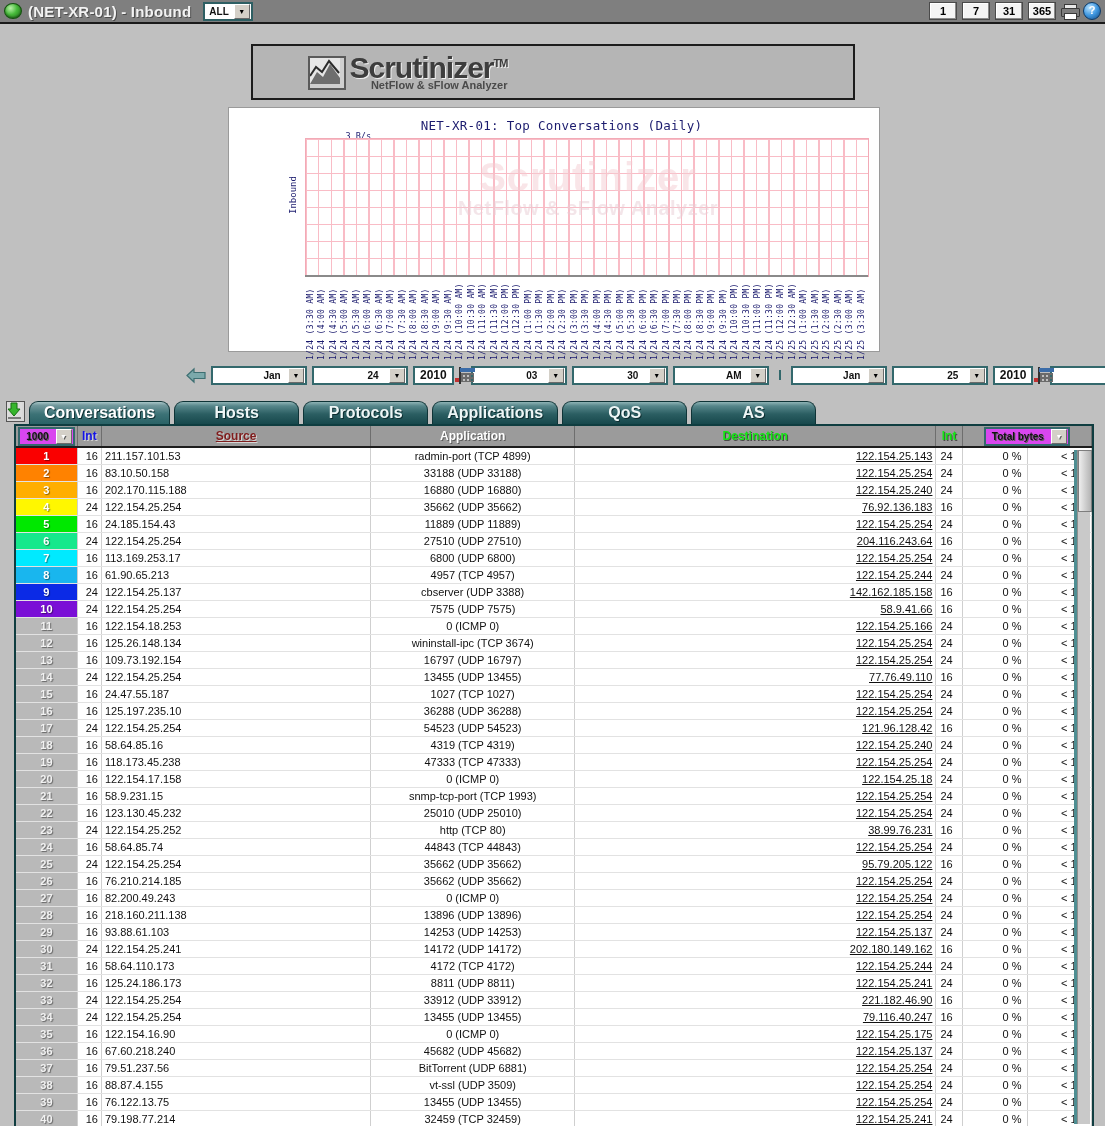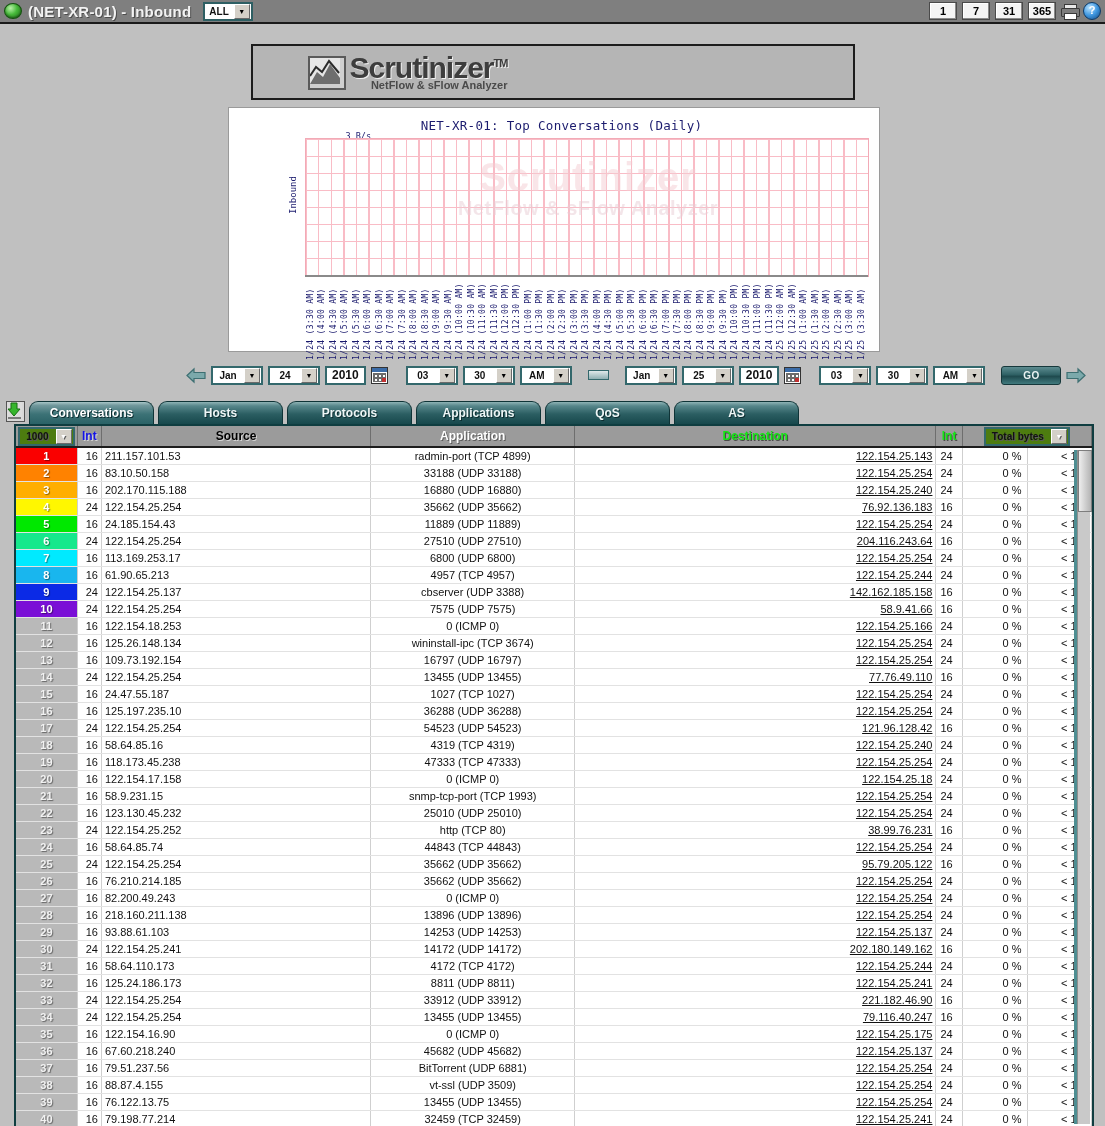"Jan" .dd .dd-val { margin-left: none -> 44px }
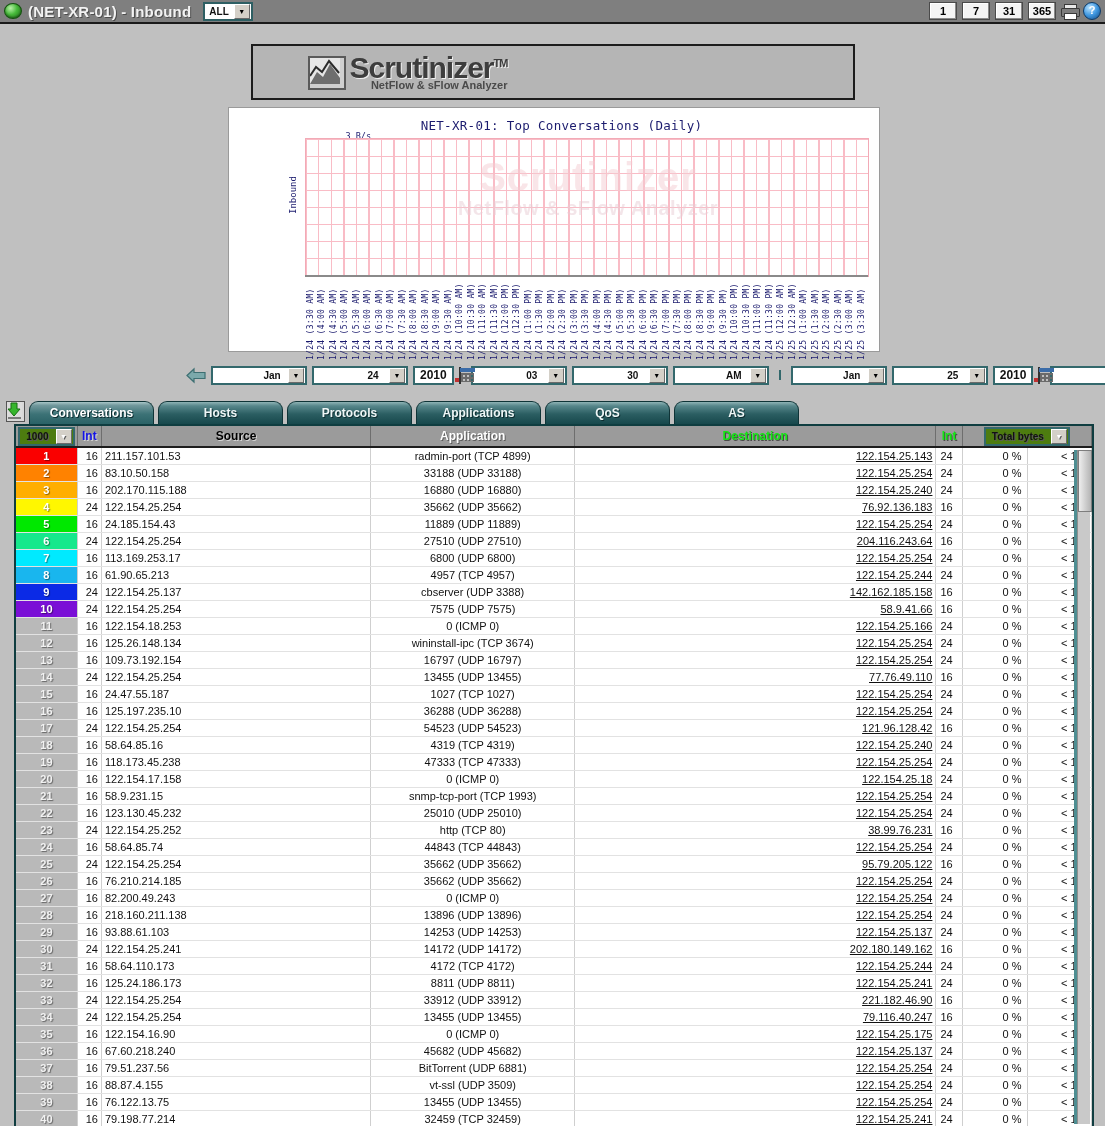"Conversations" .tab { font-size: 12px -> 16px }
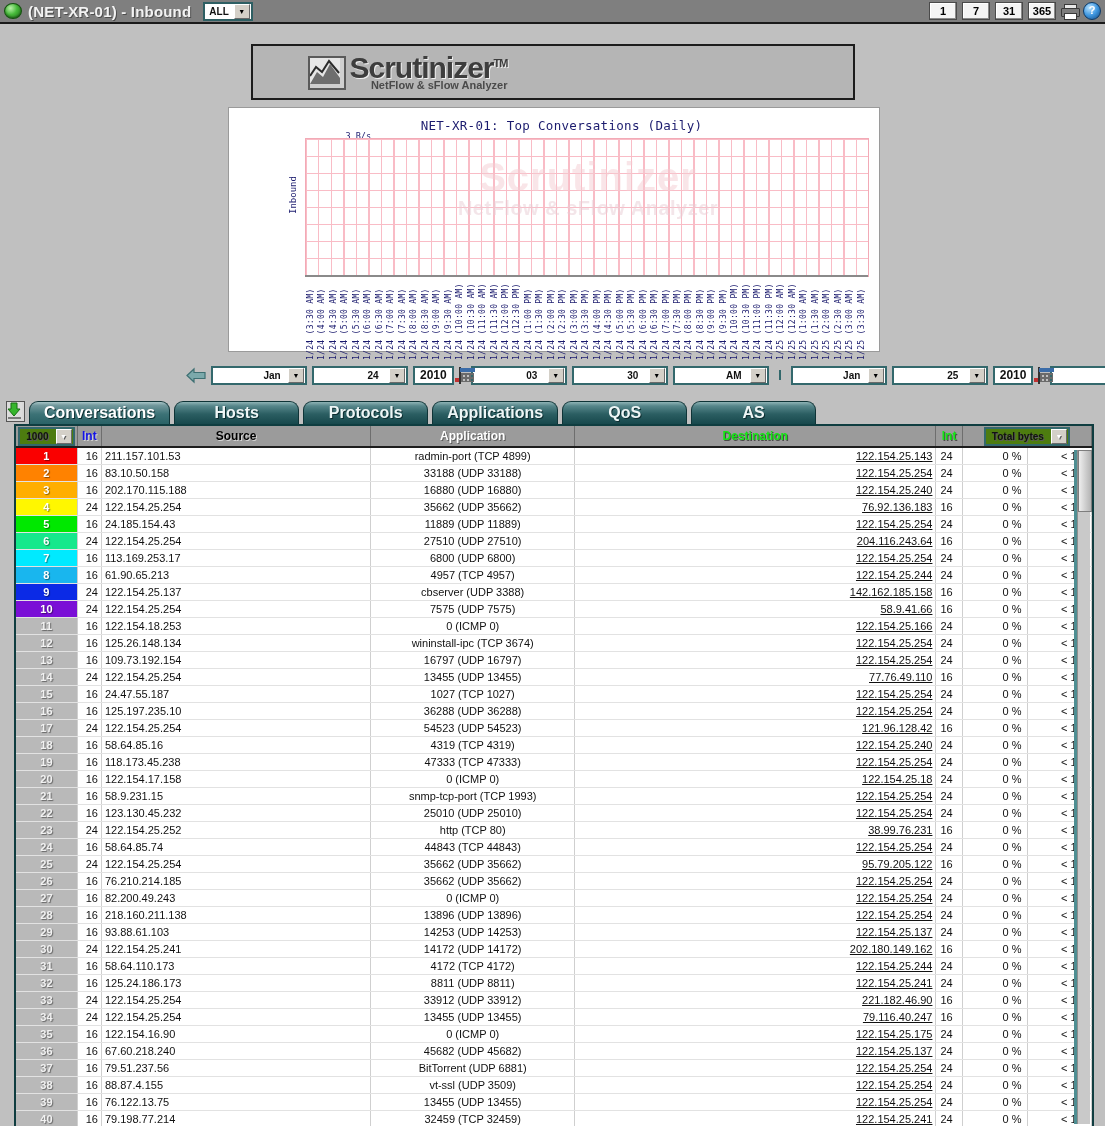"1000" .hdr-select { background: #4d7c0f -> #d946ef }
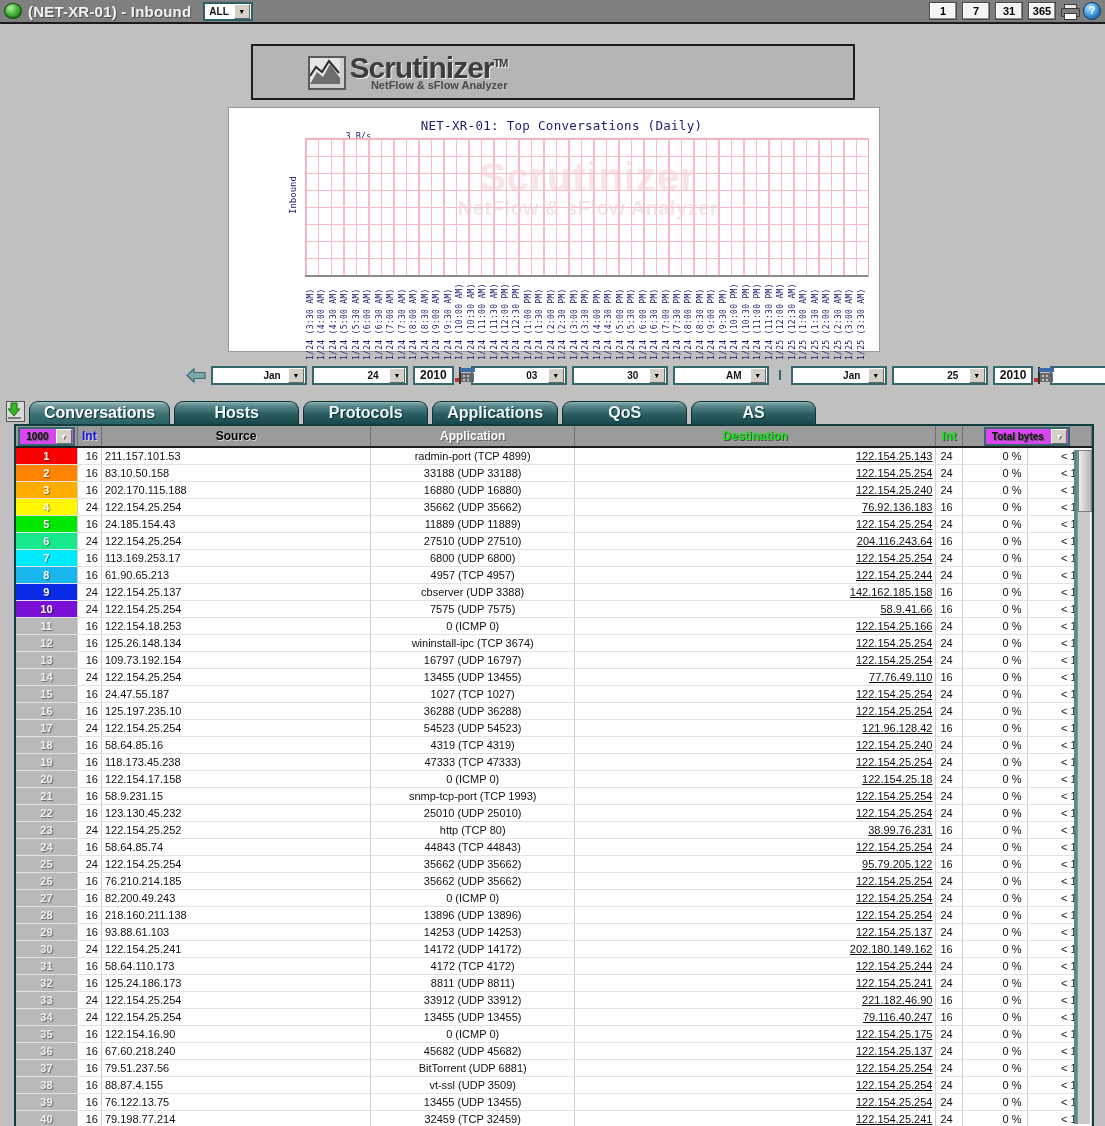"Source" th.src-h { color: #000000 -> #7f1d1d; text-decoration: none -> underline }
